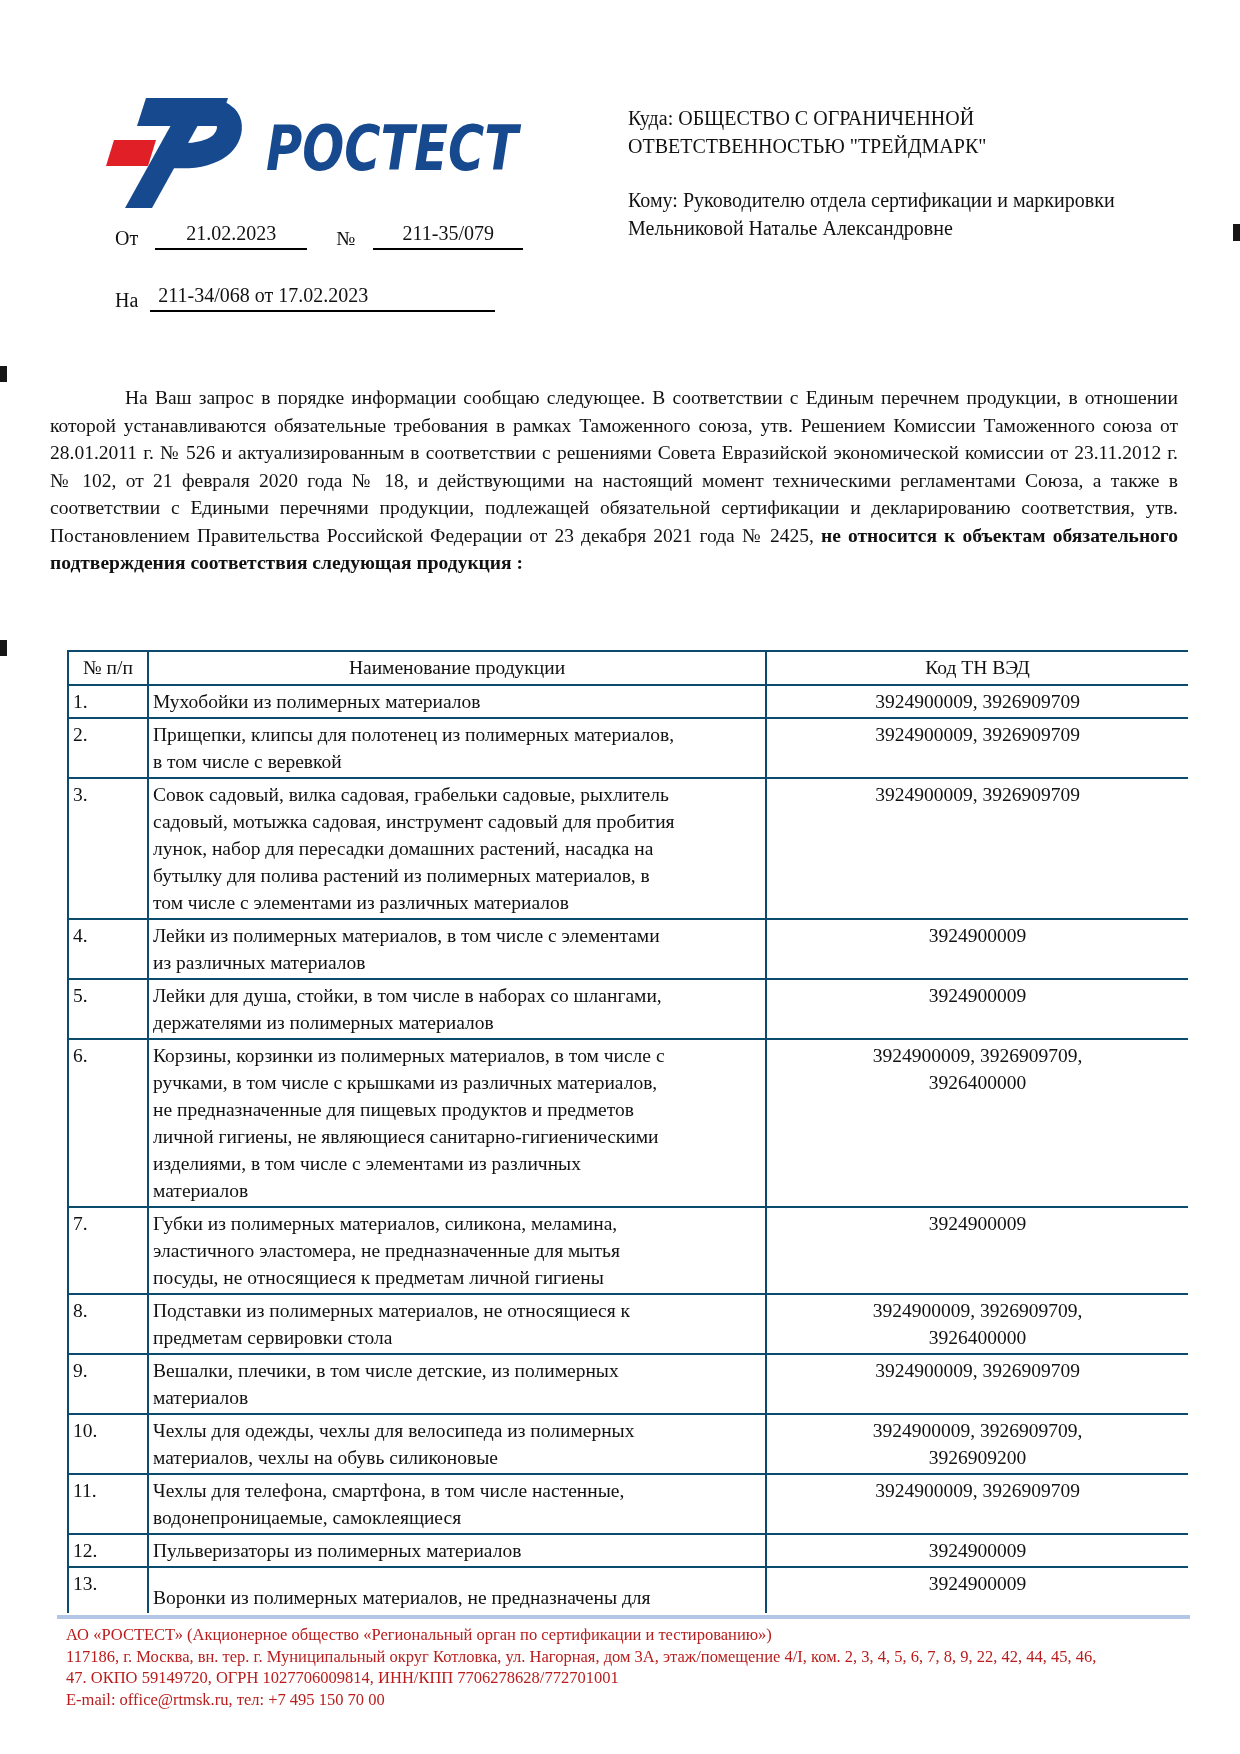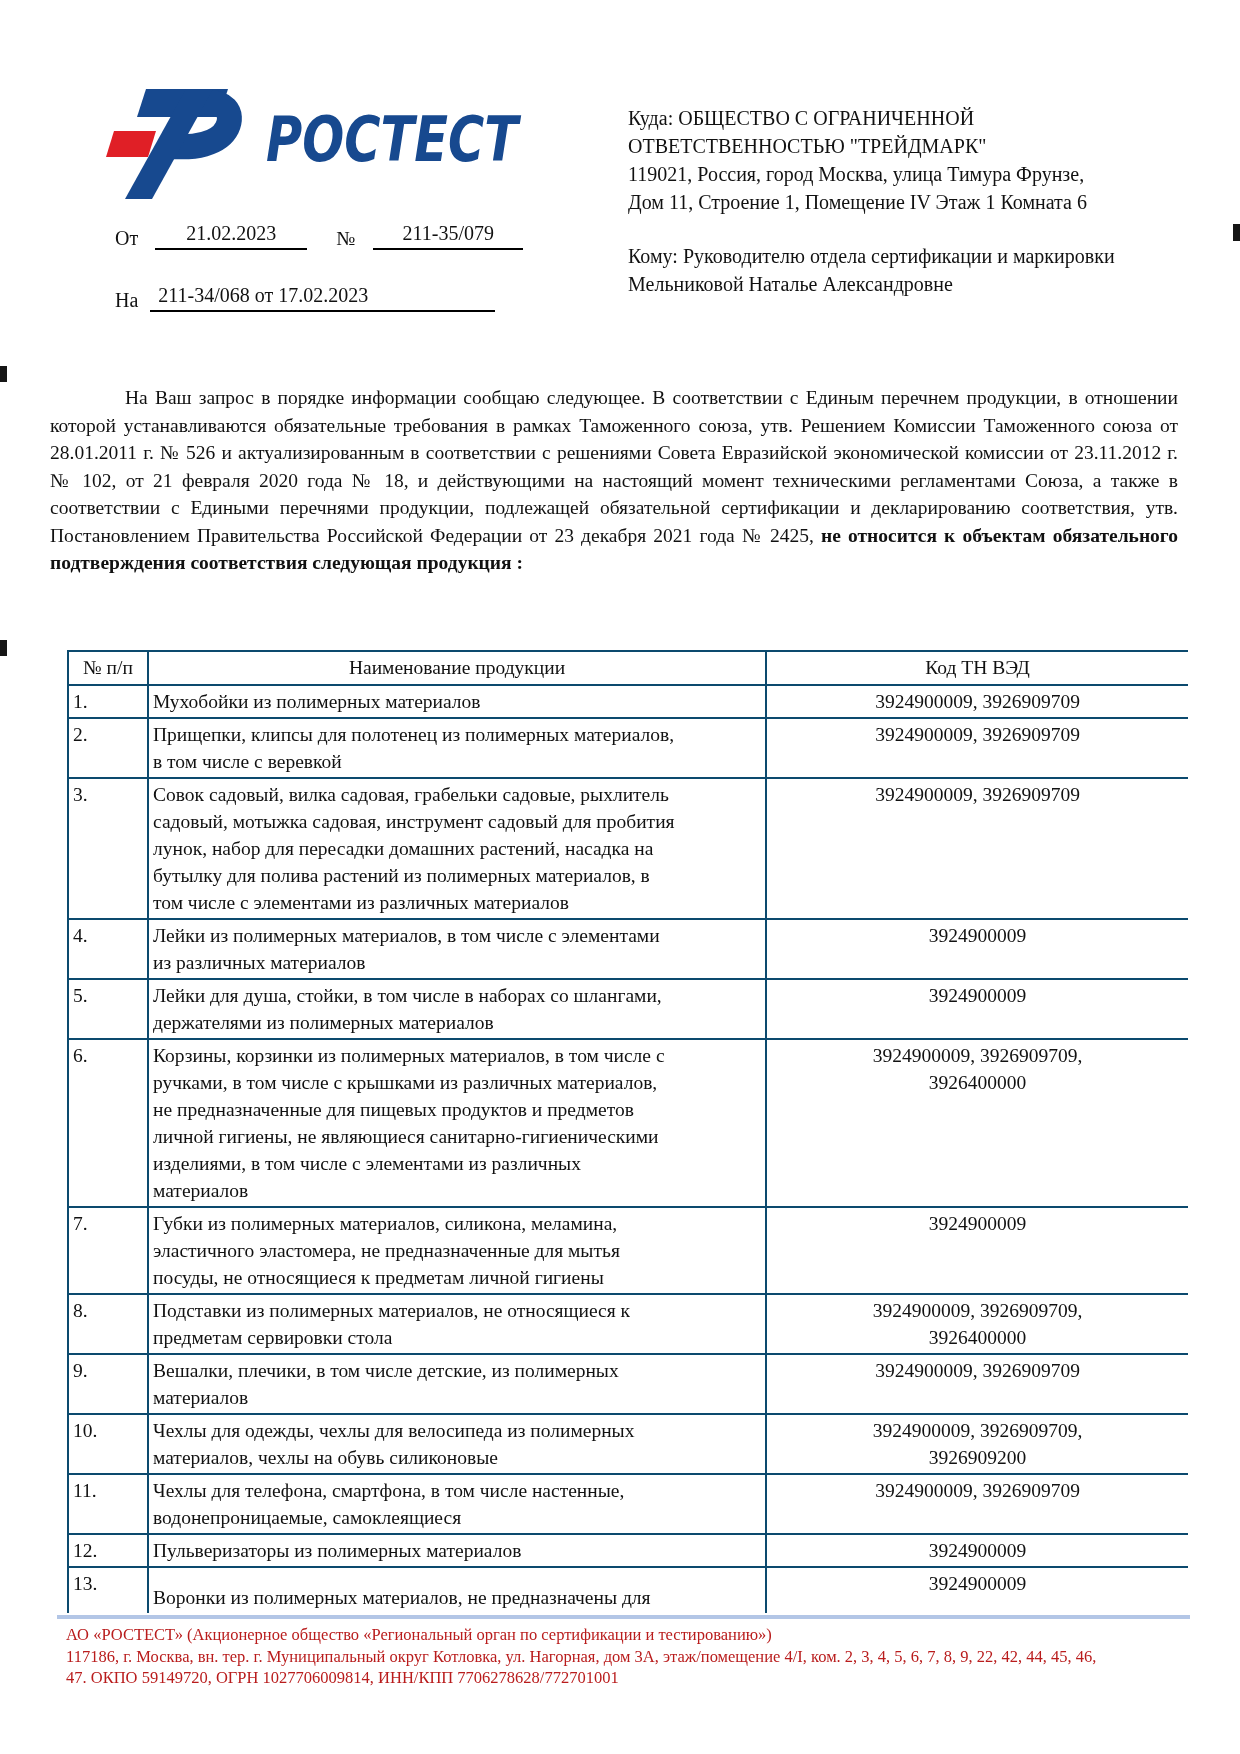"РОСТЕСТ" .logo { top: 79px -> 88px }
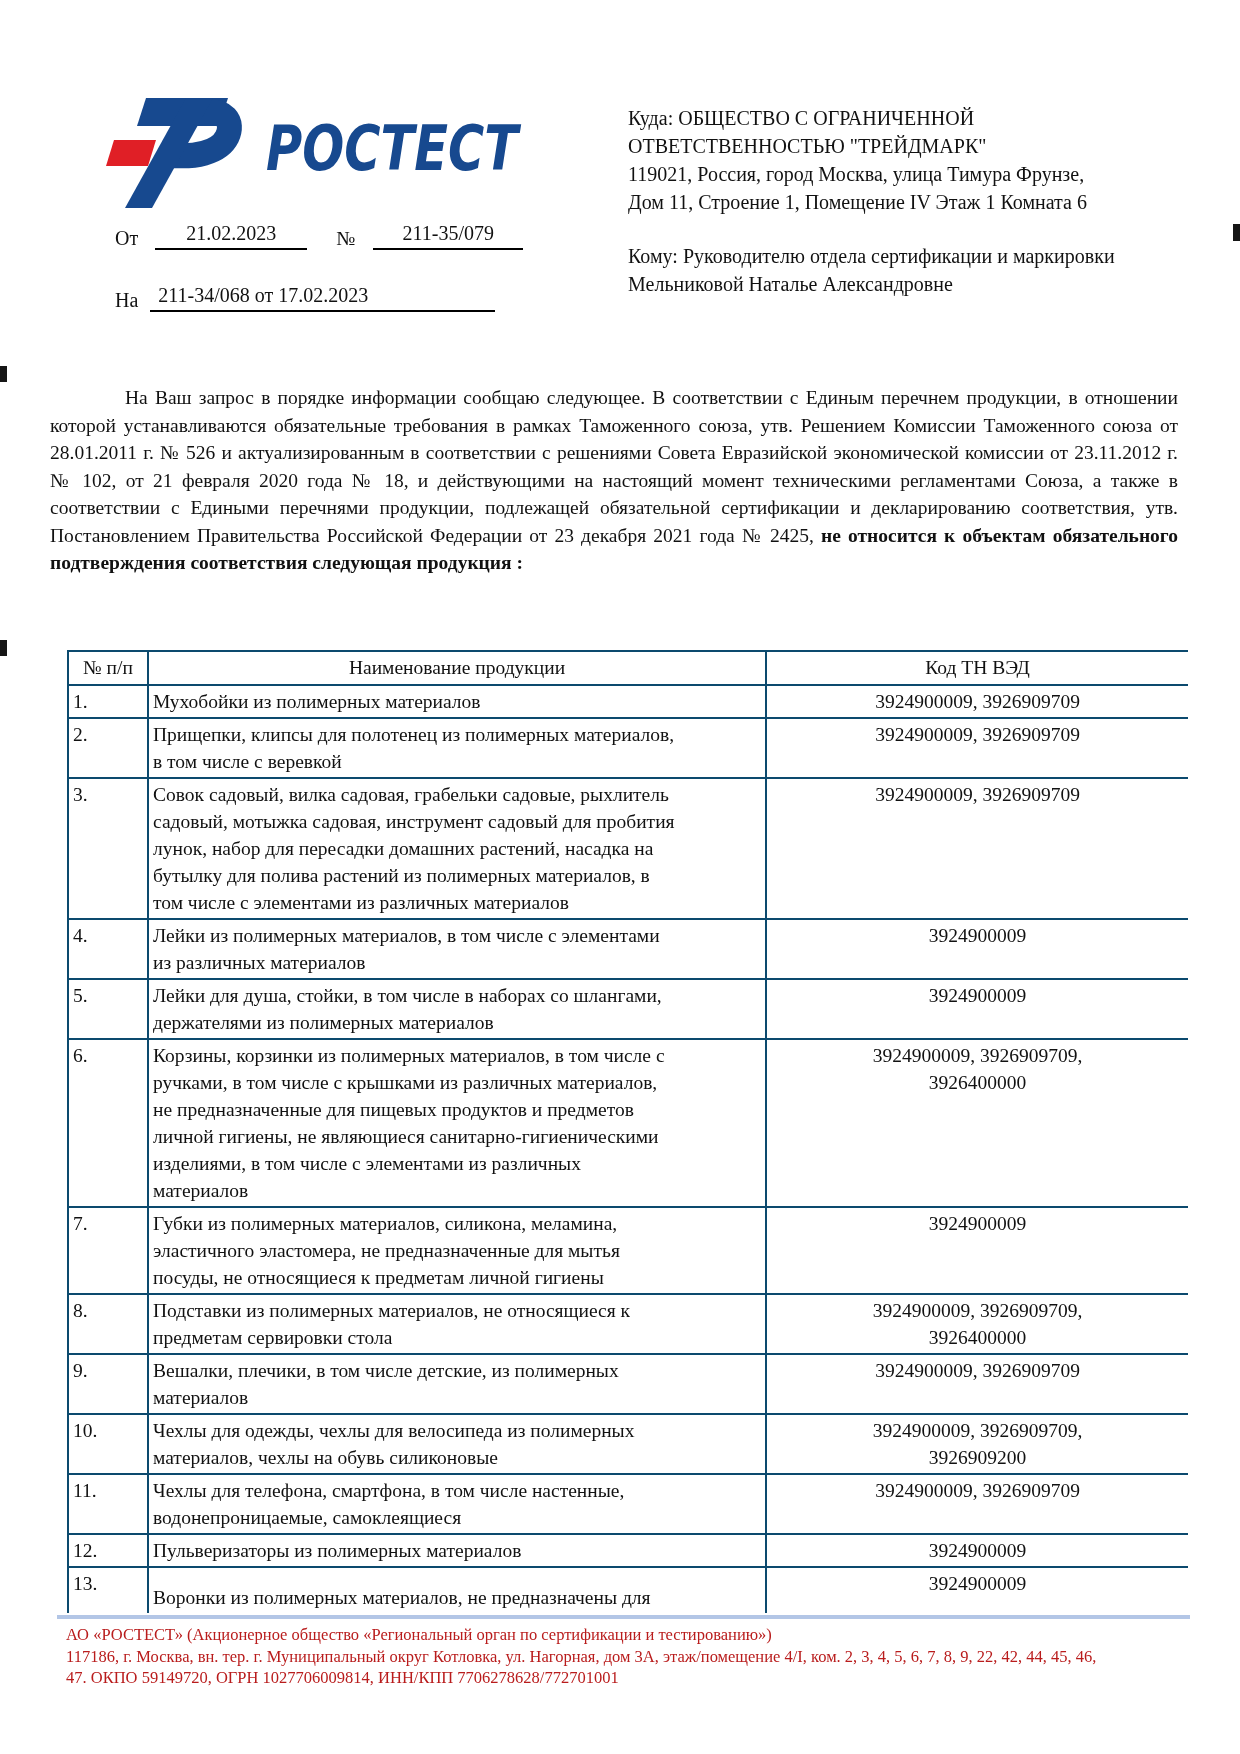"119021, Россия, город Москва, улица" div { html: <div>119021, Россия, город Москва, улица Тимура Фрунзе, Дом 11, Строение 1, Помещение IV Этаж 1 Комната 6</div> -> none }
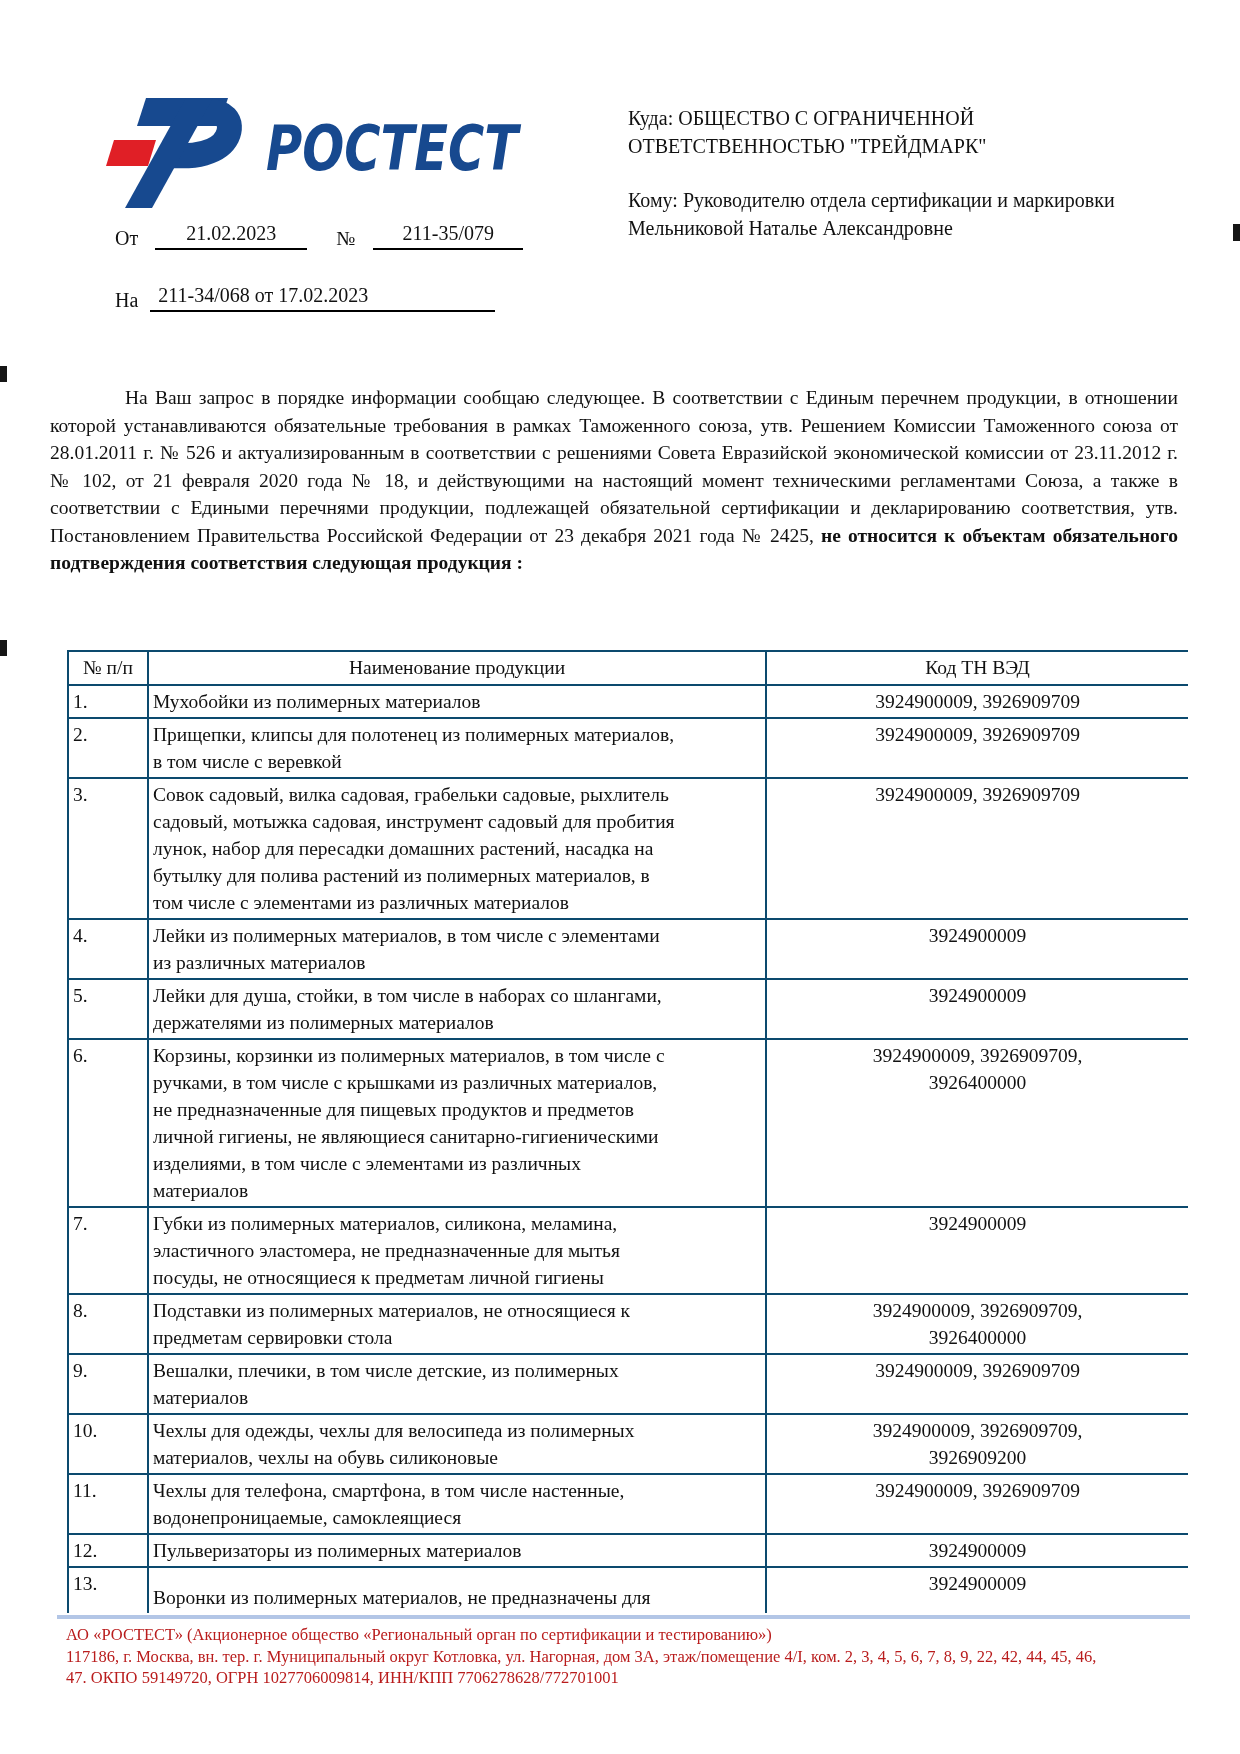"E-mail: office@rtmsk.ru, тел: +7 495" div { html: none -> <div>E-mail: office@rtmsk.ru, тел: +7 495 150 70 00</div> }
